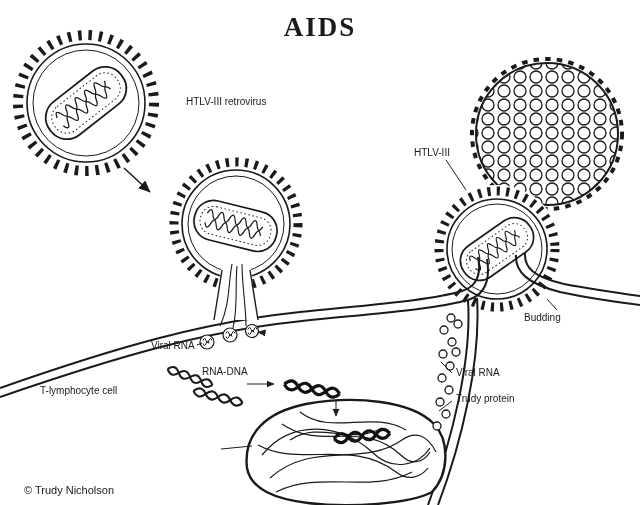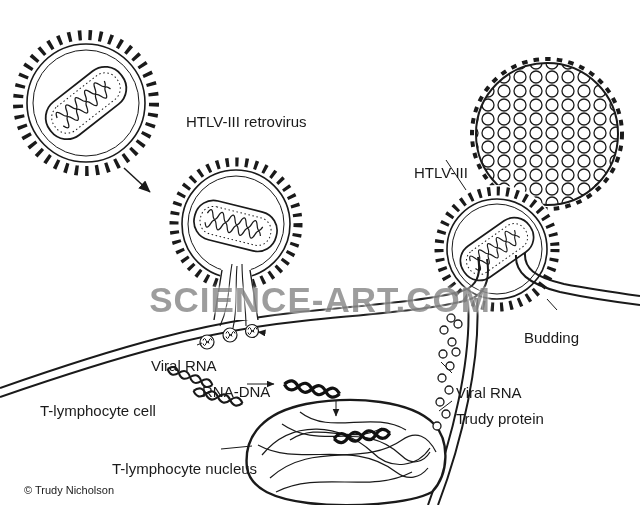"AIDS" div { html: none -> <div>AIDS</div> }
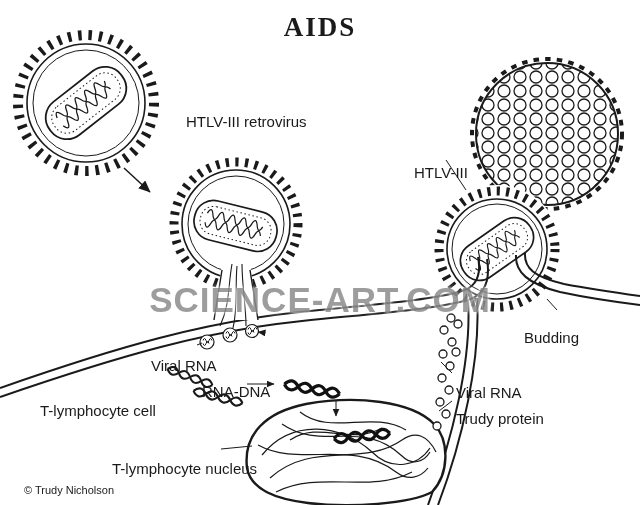"HTLV-III retrovirus" .lbl { font-size: 15px -> 10px; margin-top: 17px -> none }
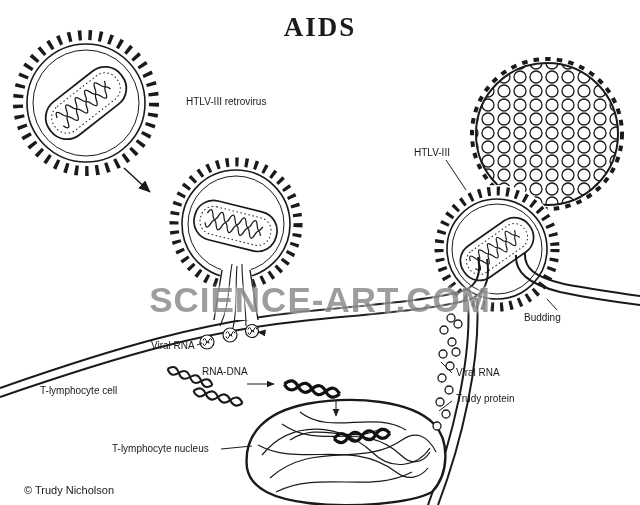"SCIENCE-ART.COM" div { html: <div>SCIENCE-ART.COM</div> -> none }
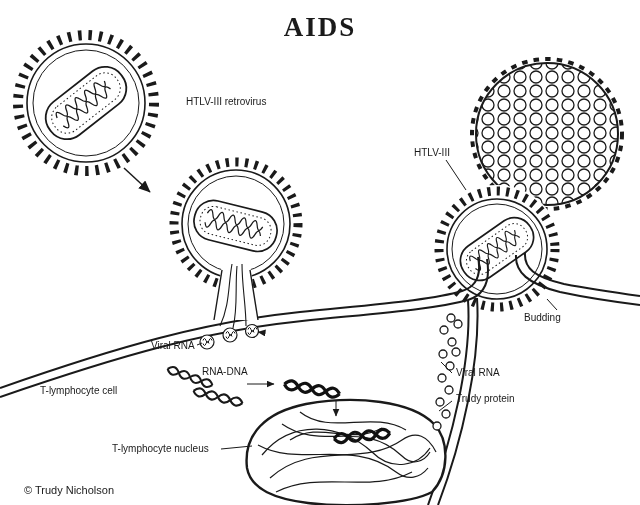"T-lymphocyte nucleus" div.lbl { html: <div>T-lymphocyte nucleus</div> -> none }
